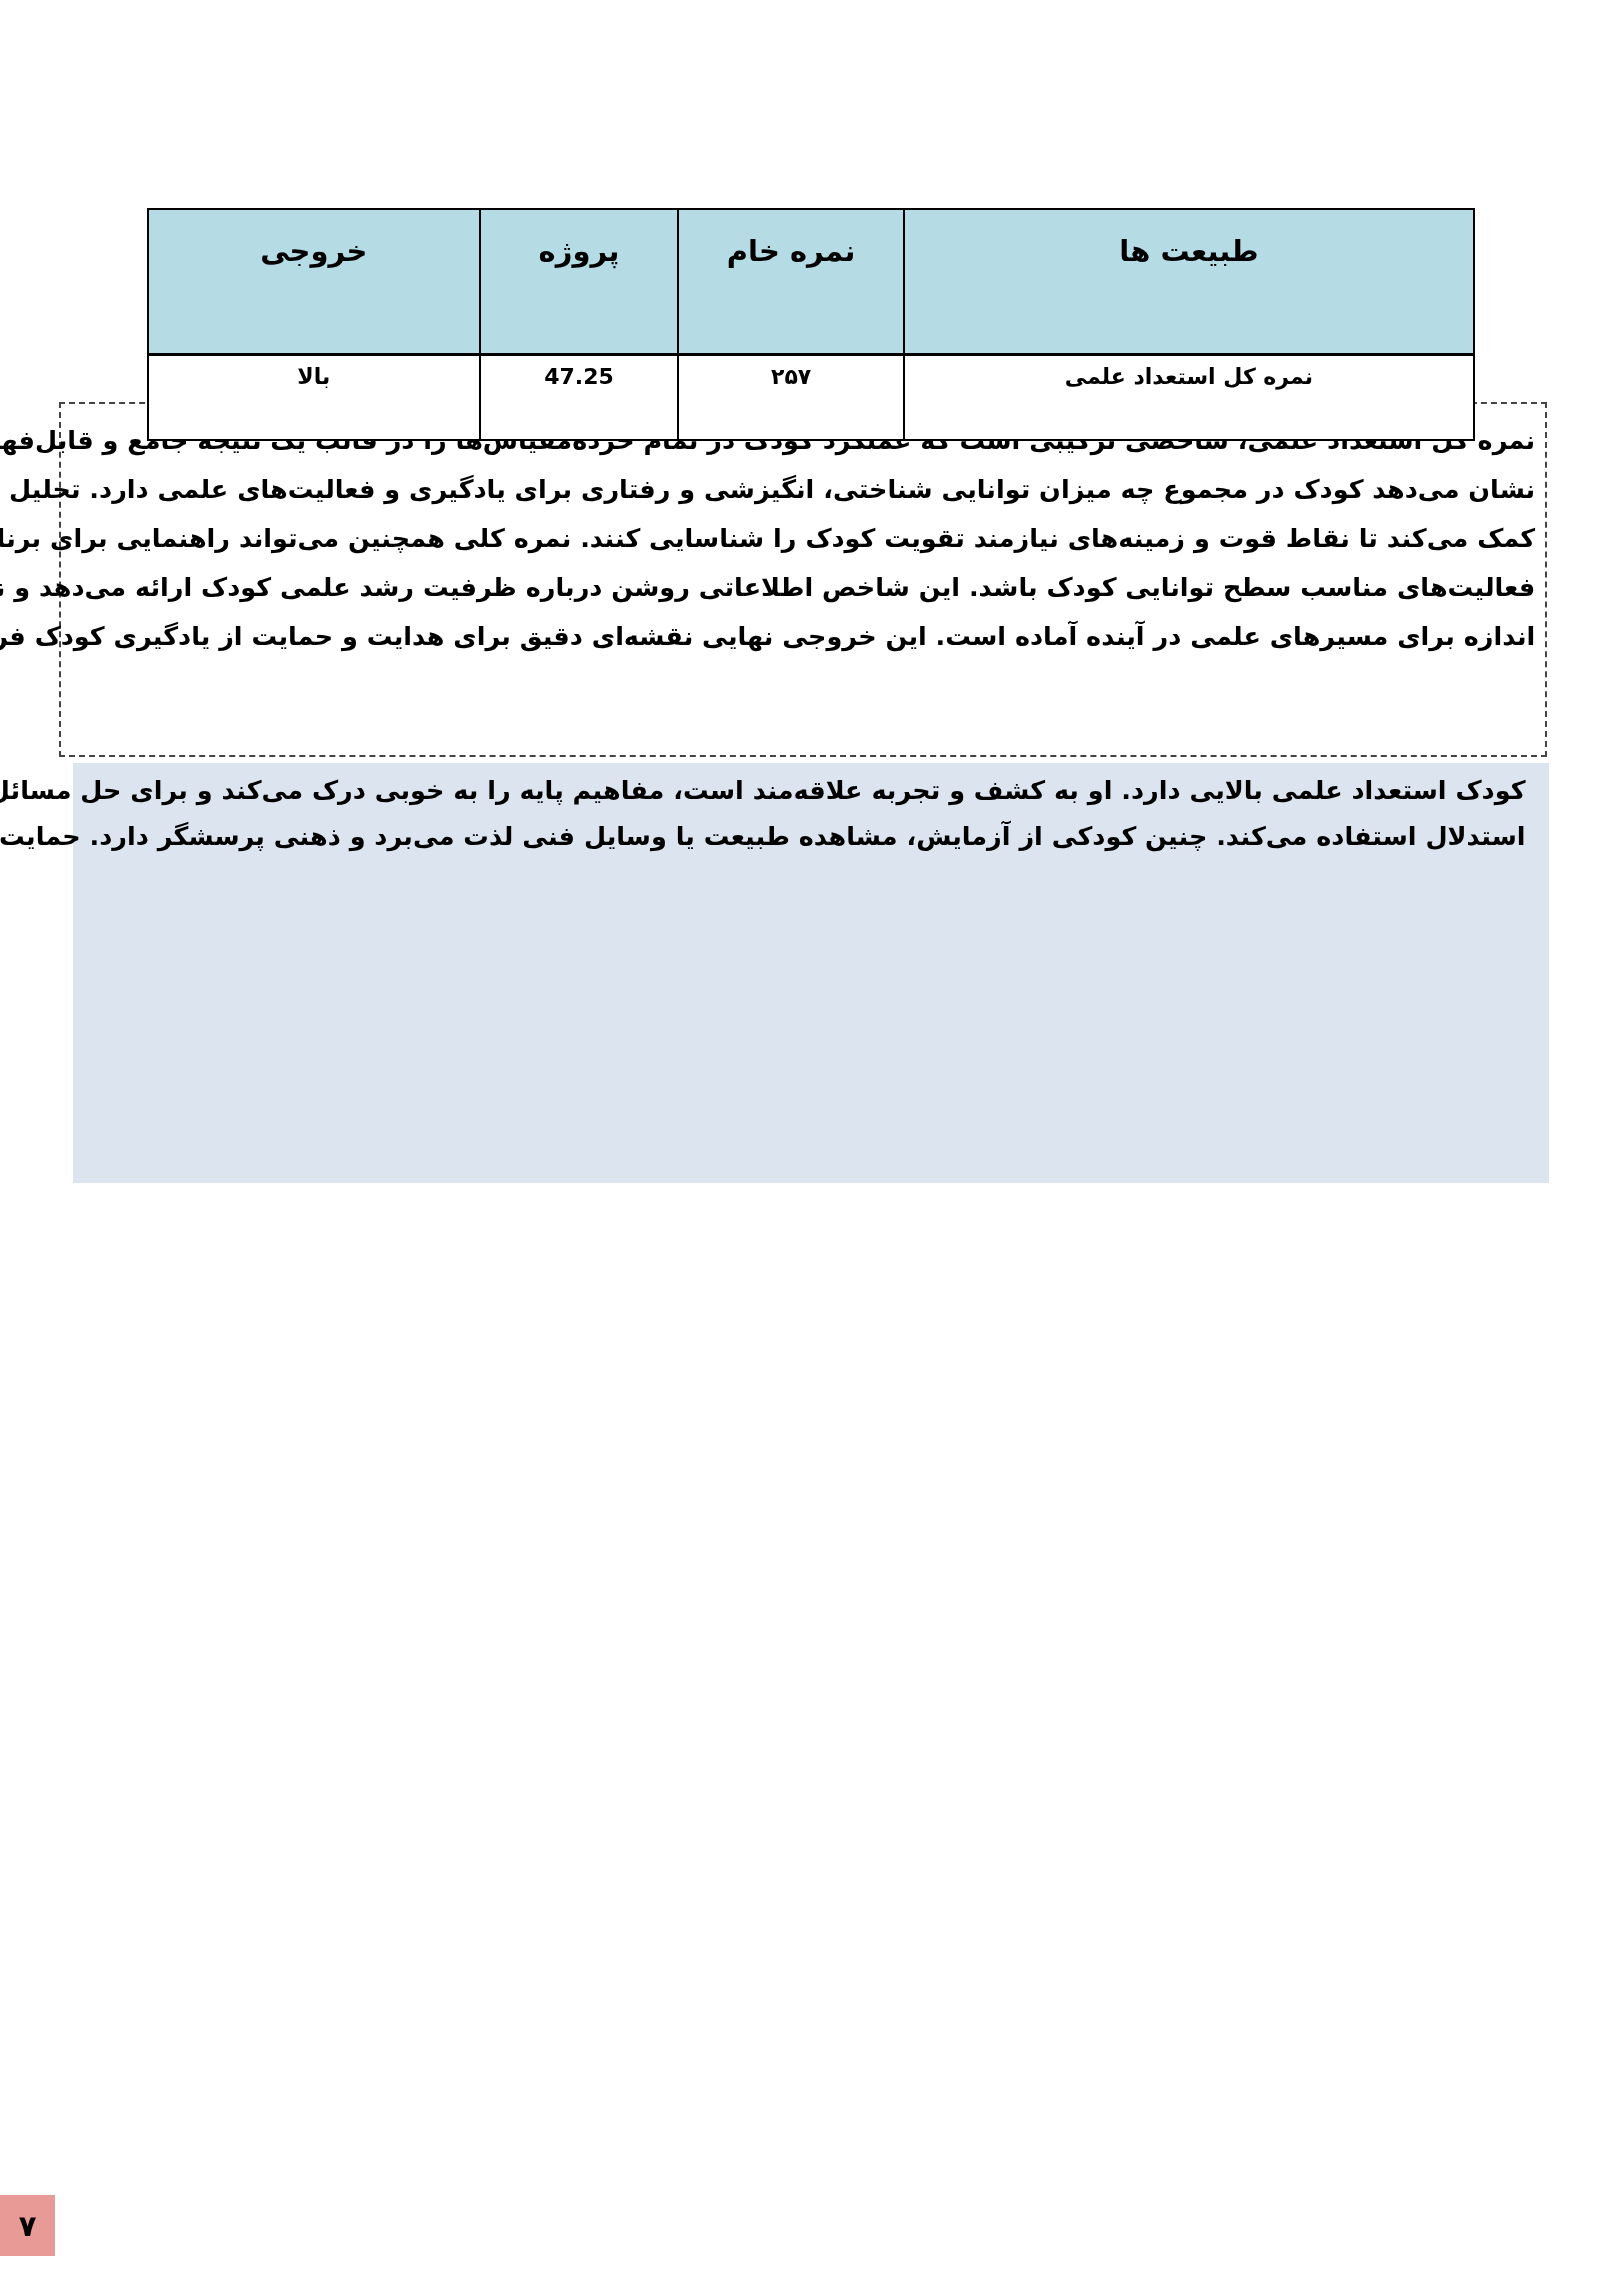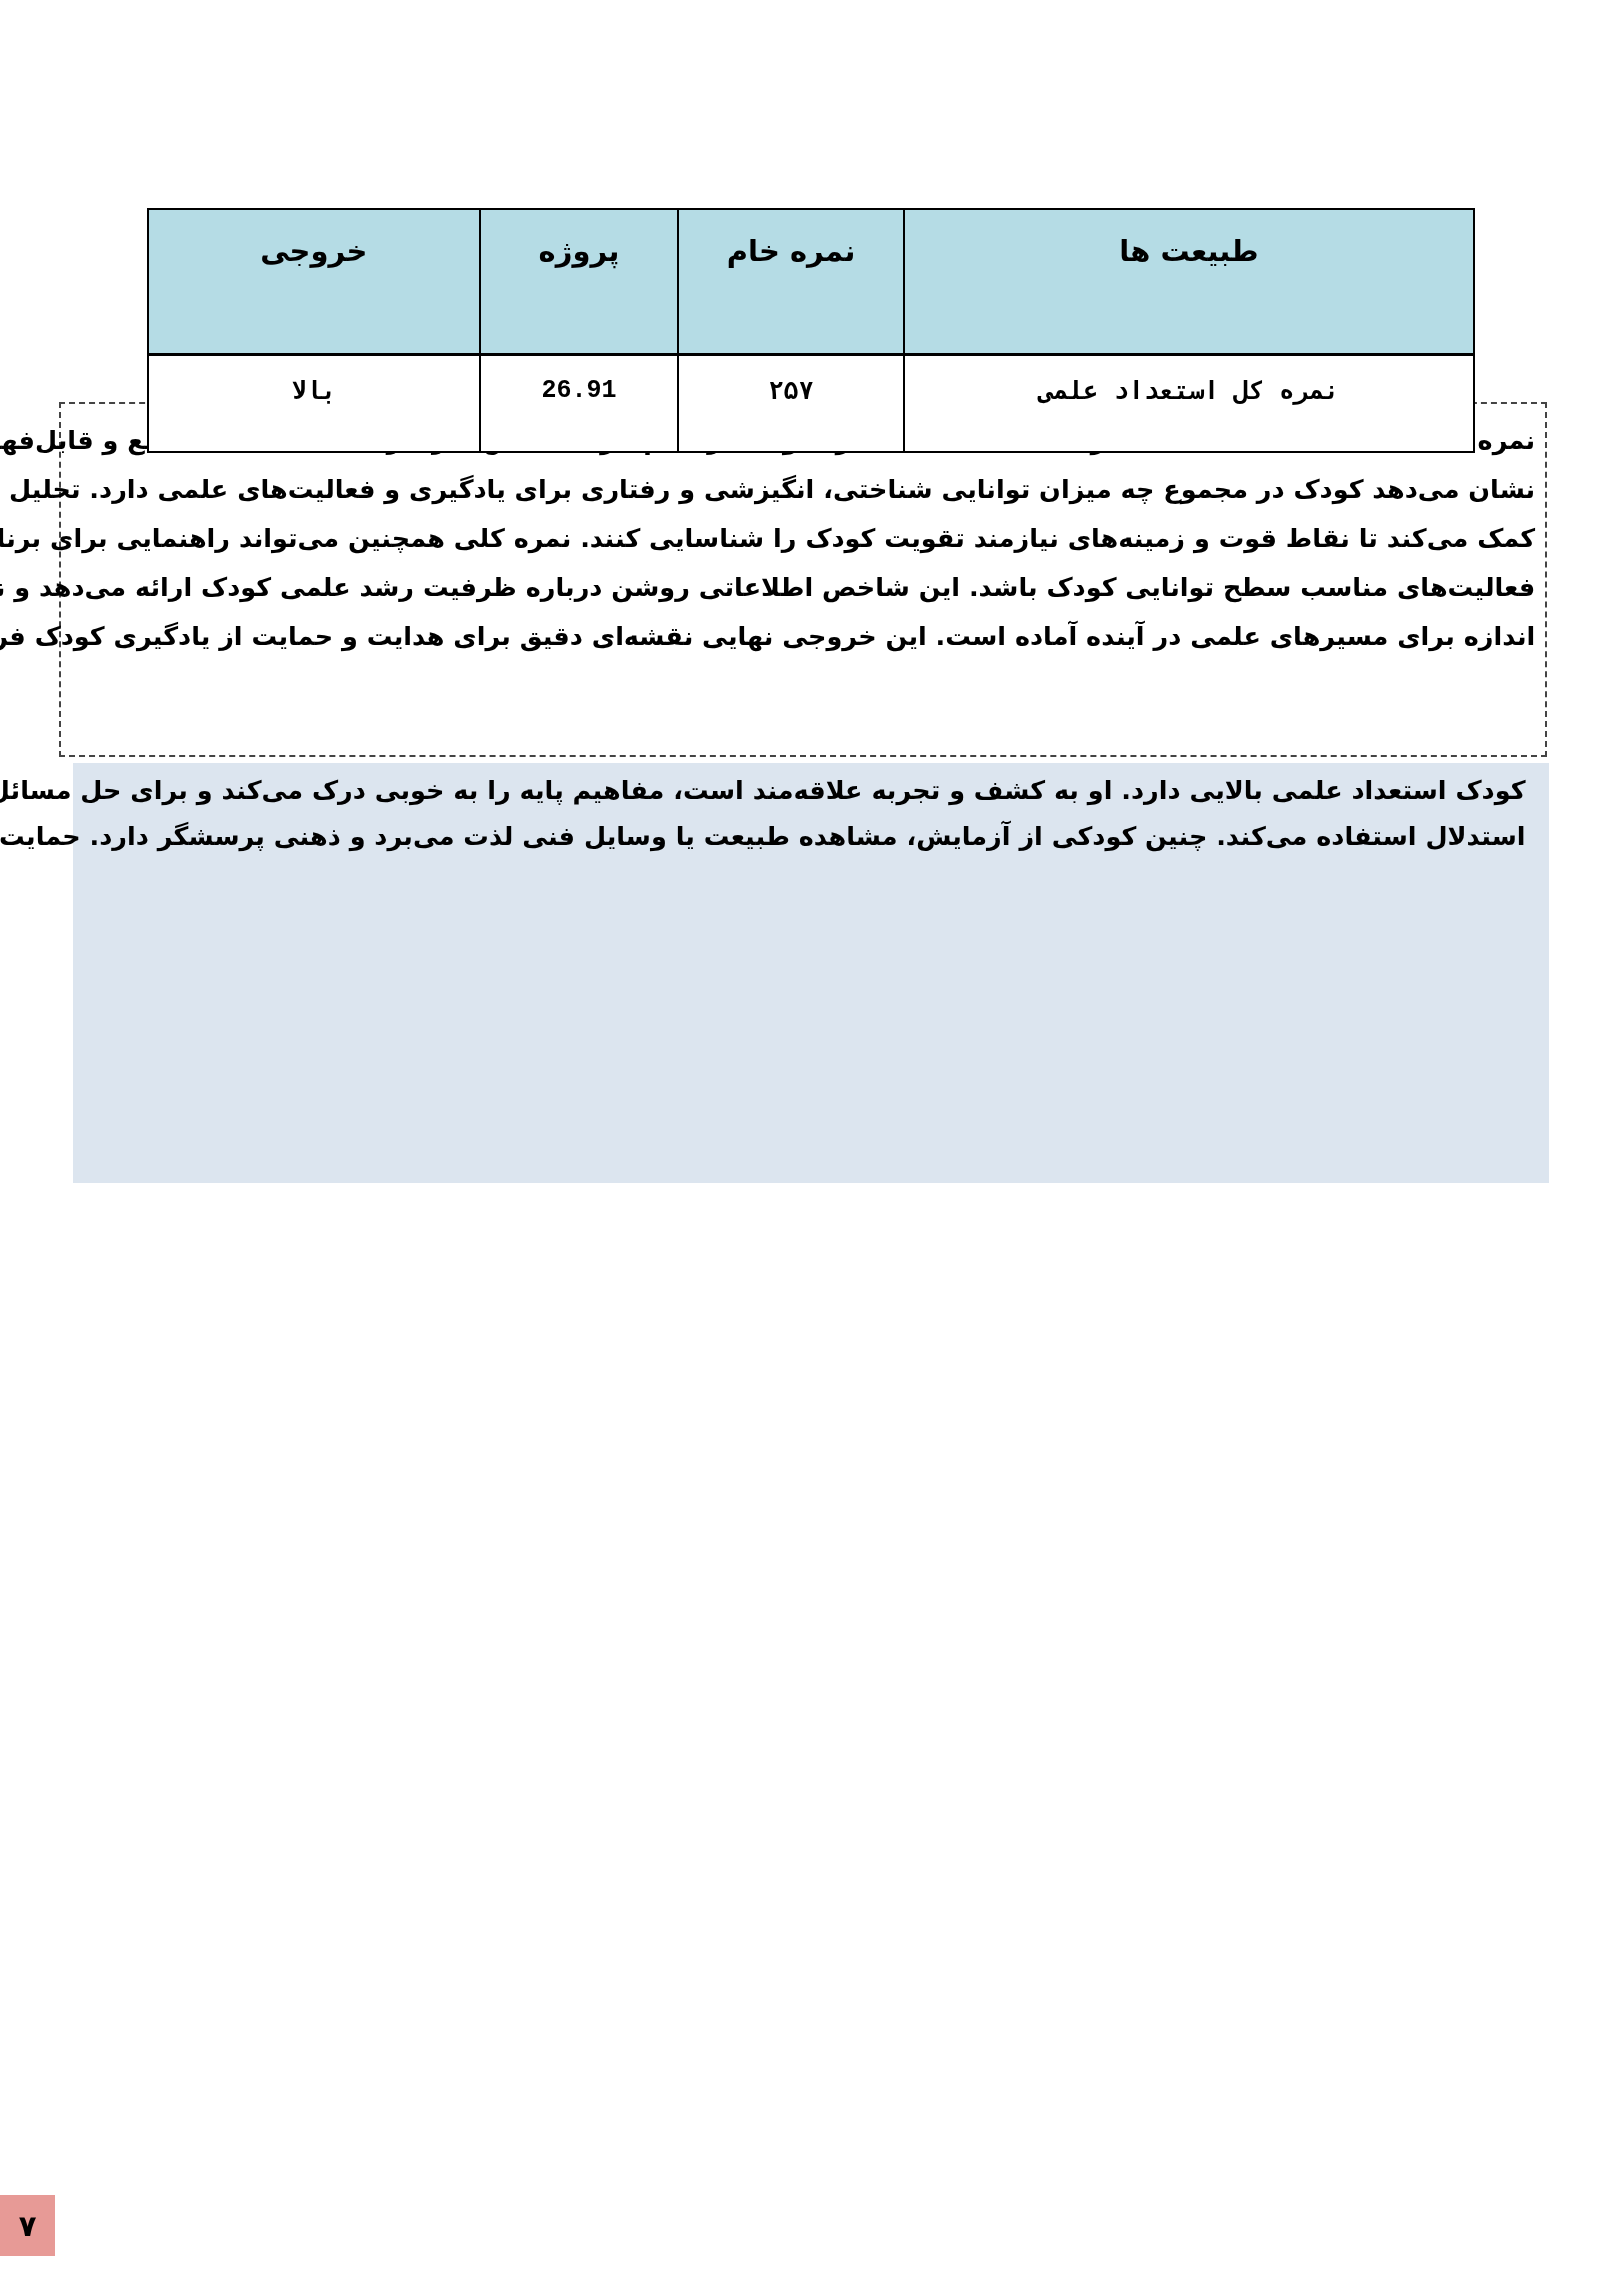"بالا" .scores-table td { font-family: Liberation Mono, monospace -> none; font-size: 25px -> 22px; padding-top: 20px -> 8px }
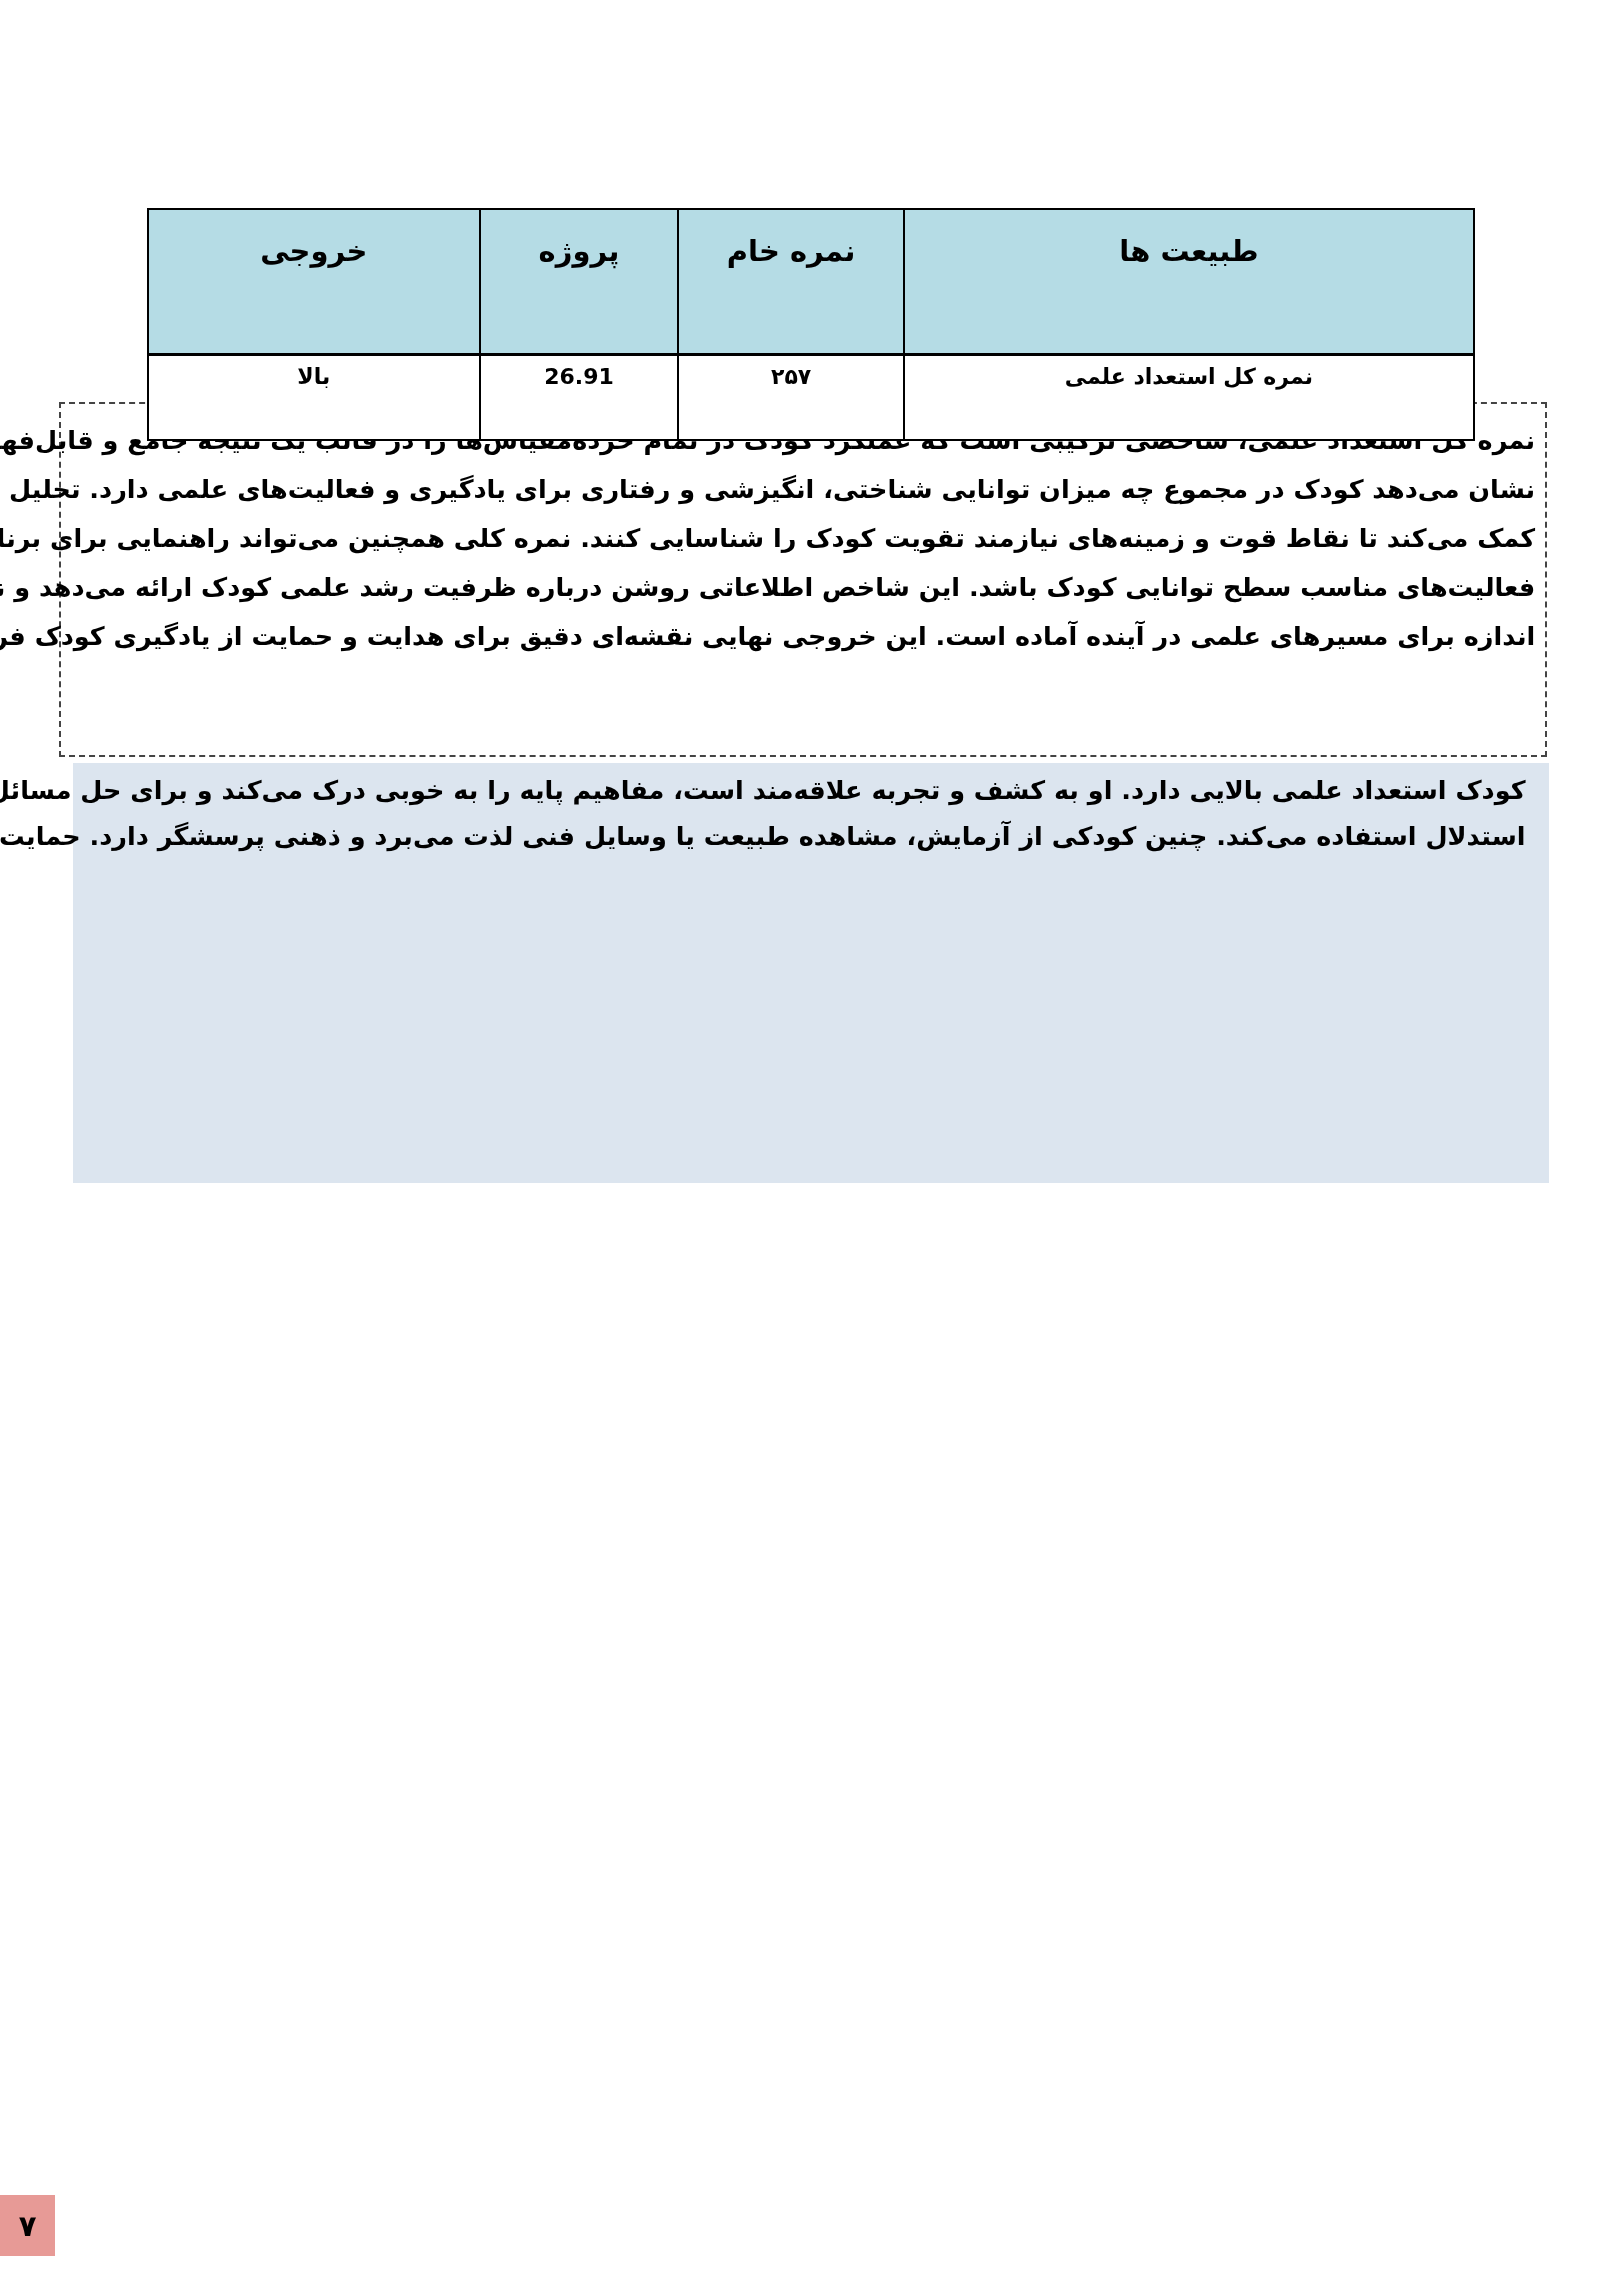"26.91" td { text: 26.91 -> 47.25 }
